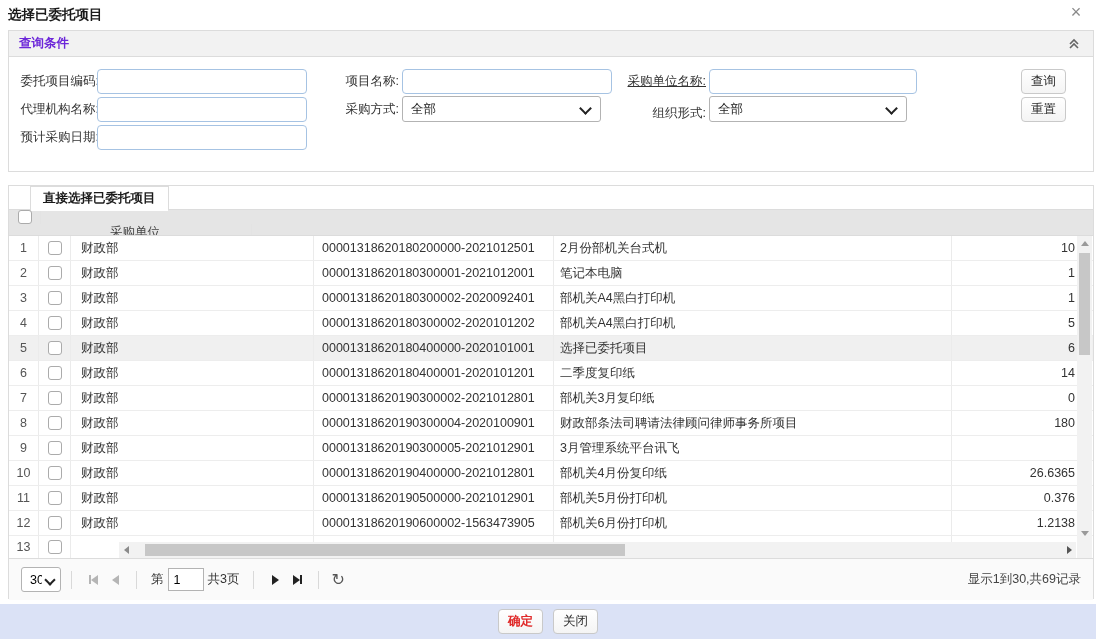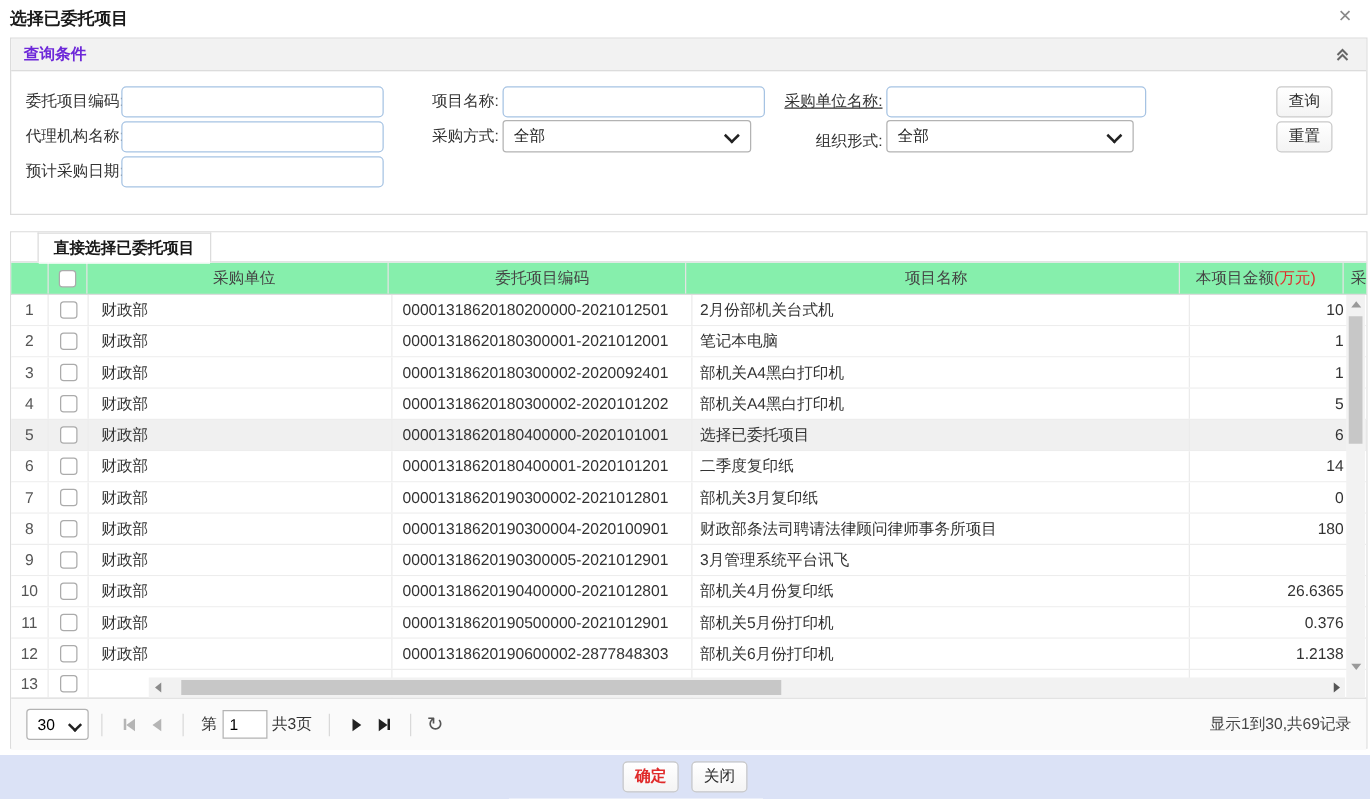"采购单位" .thead { background: #86efac -> #e5e5e5; flex-direction: none -> column }
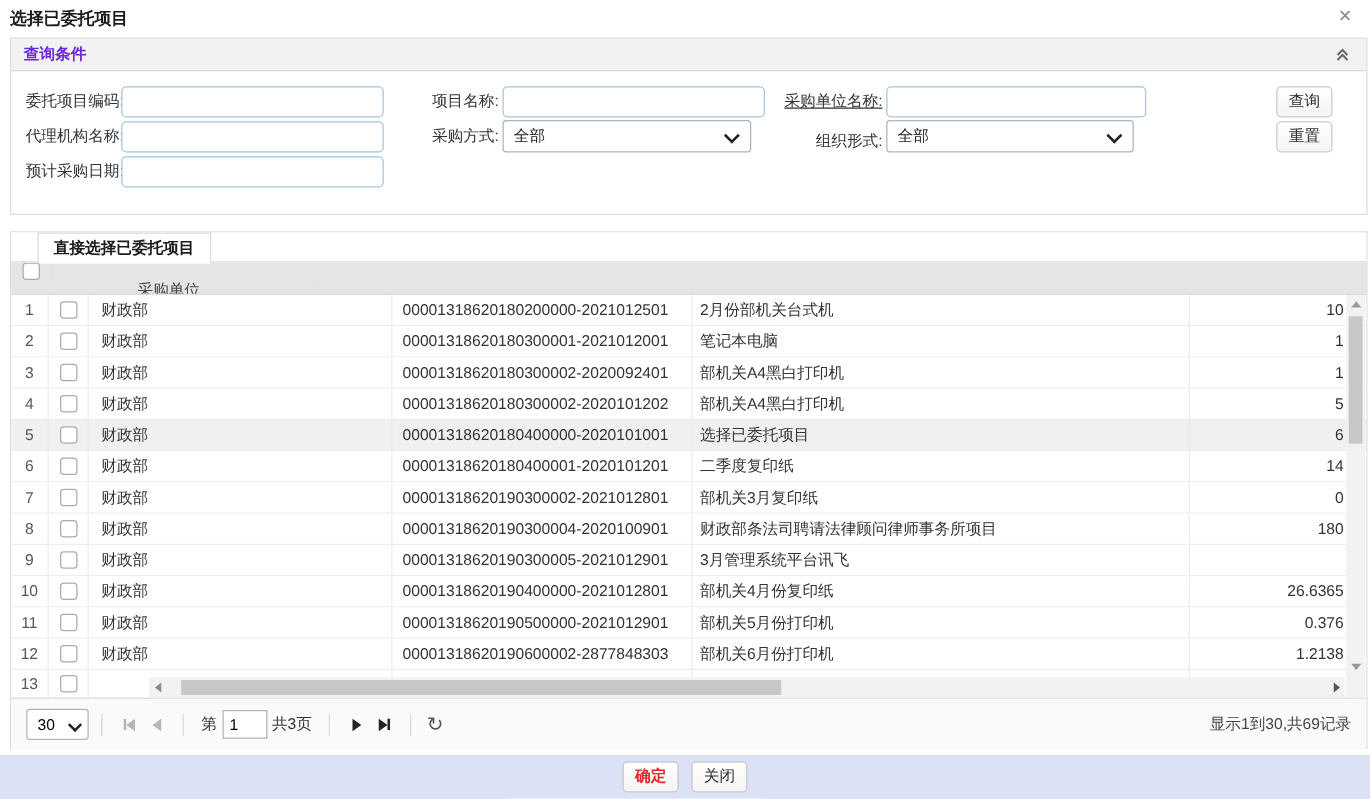"00001318620190600002-2877848303" div.td { text: 00001318620190600002-2877848303 -> 00001318620190600002-1563473905 }
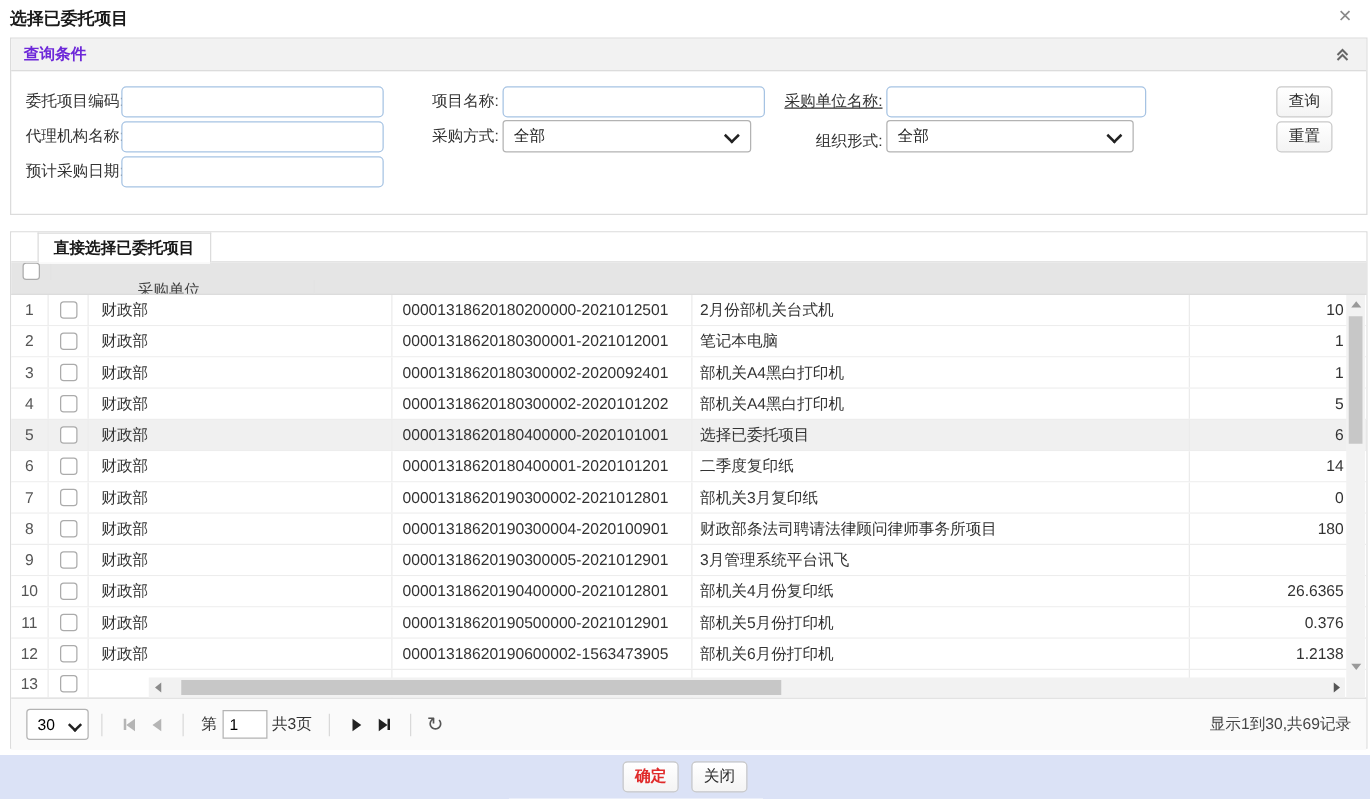"30" .pg-select { width: 50px -> 40px }
